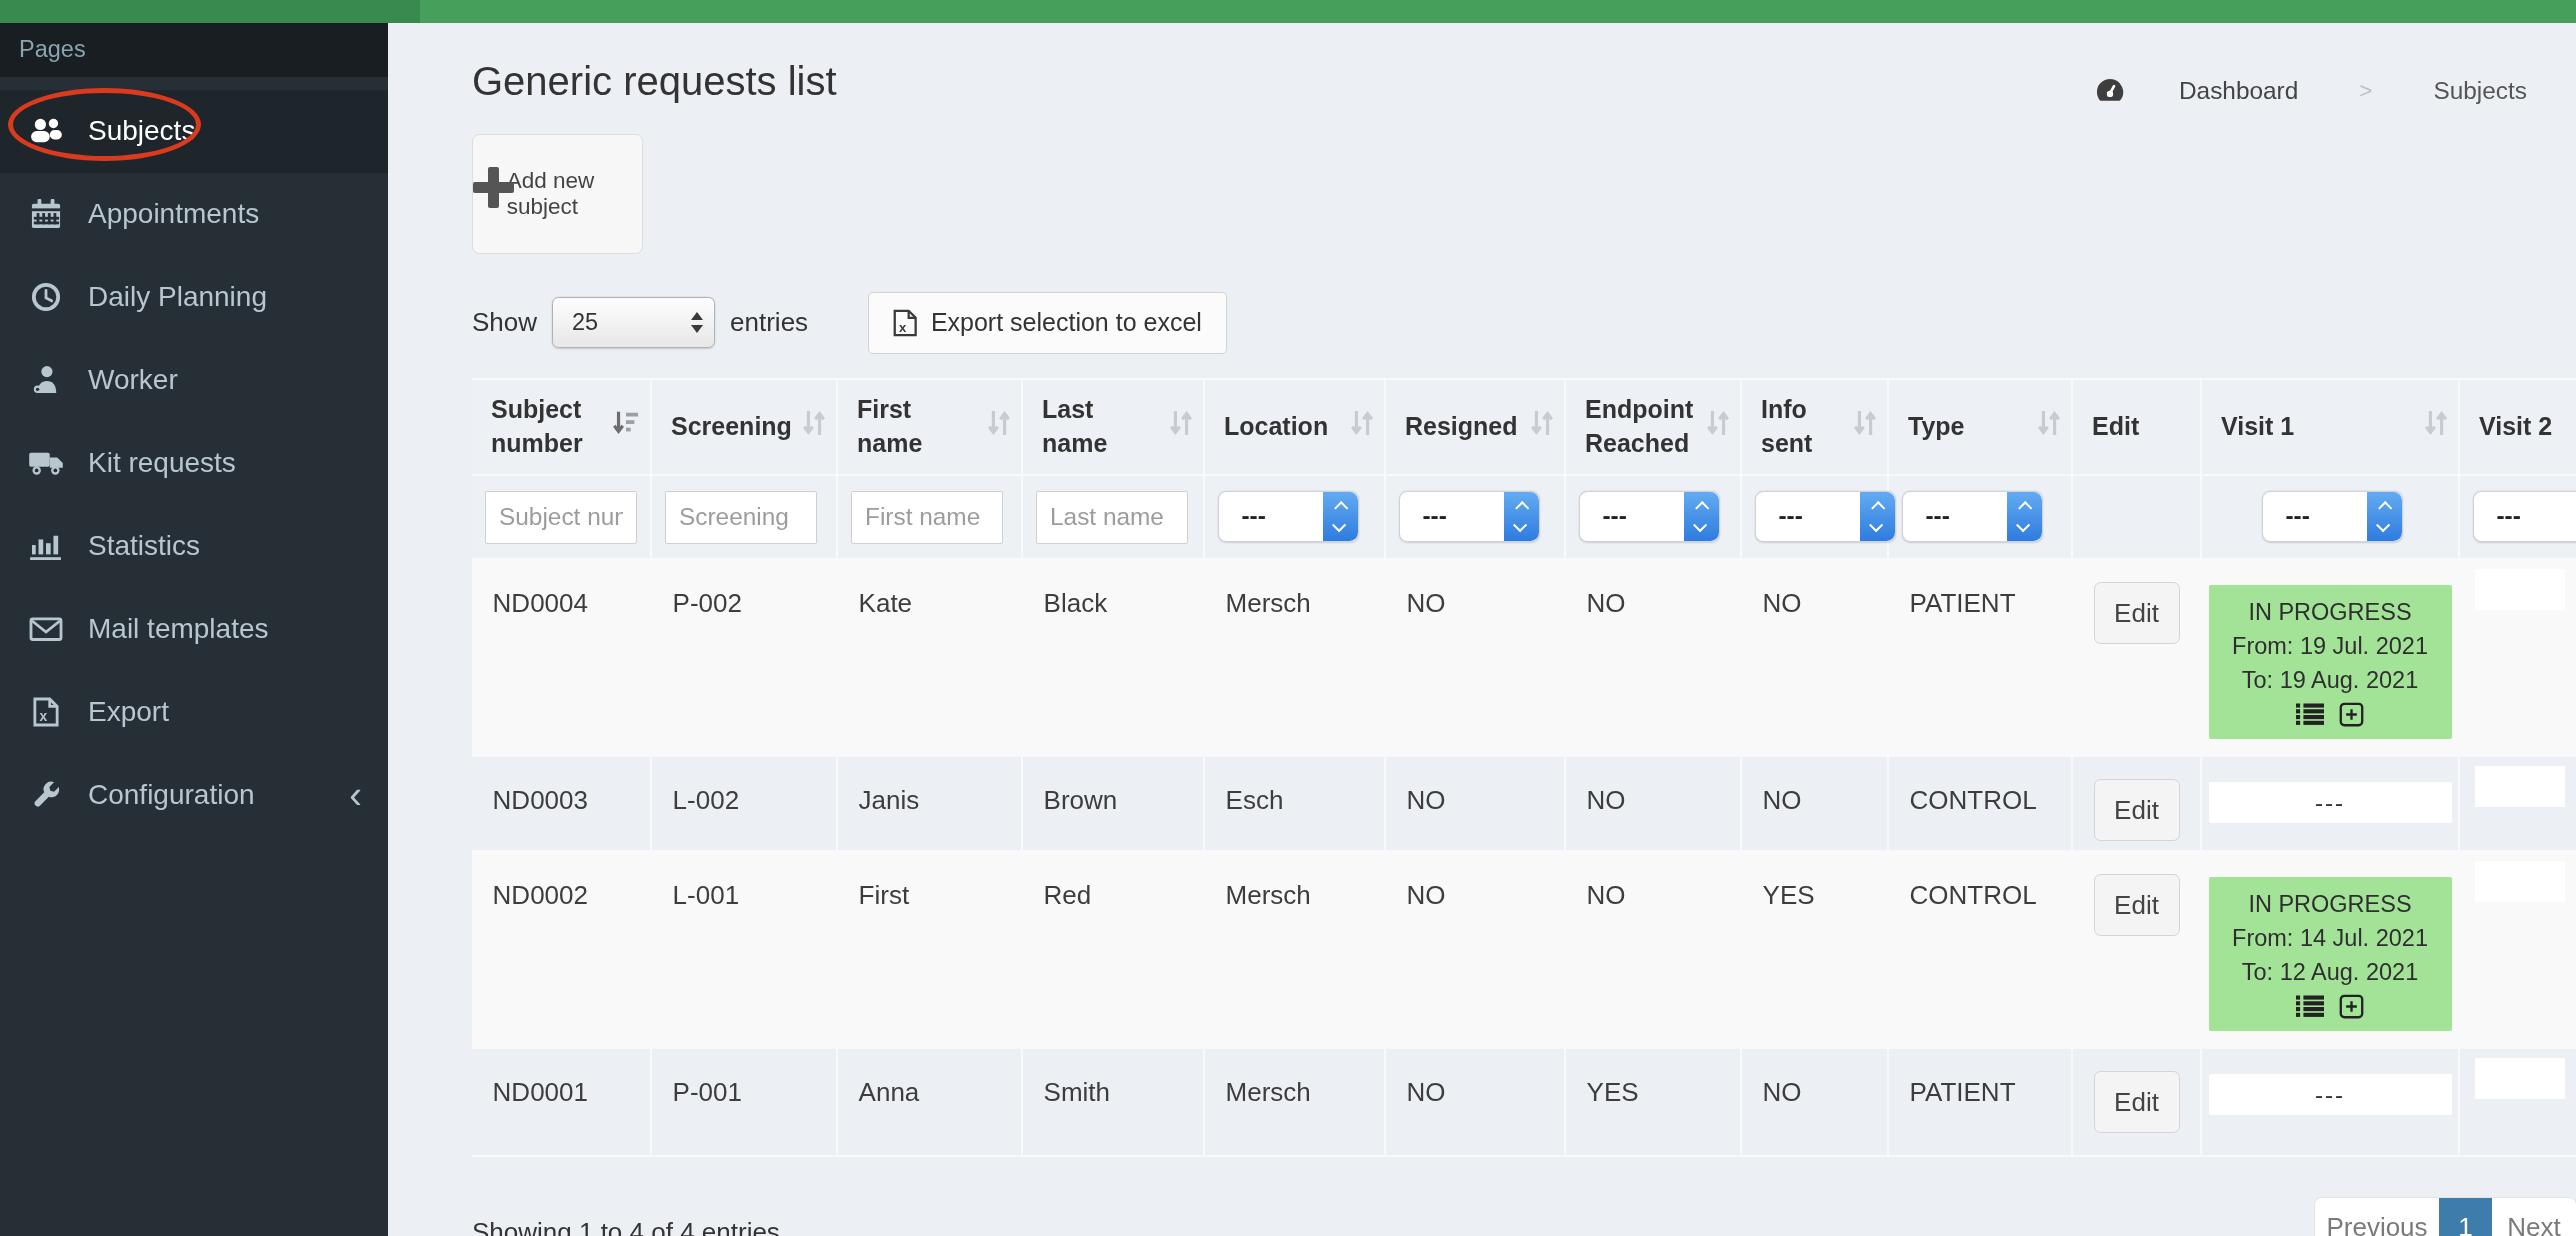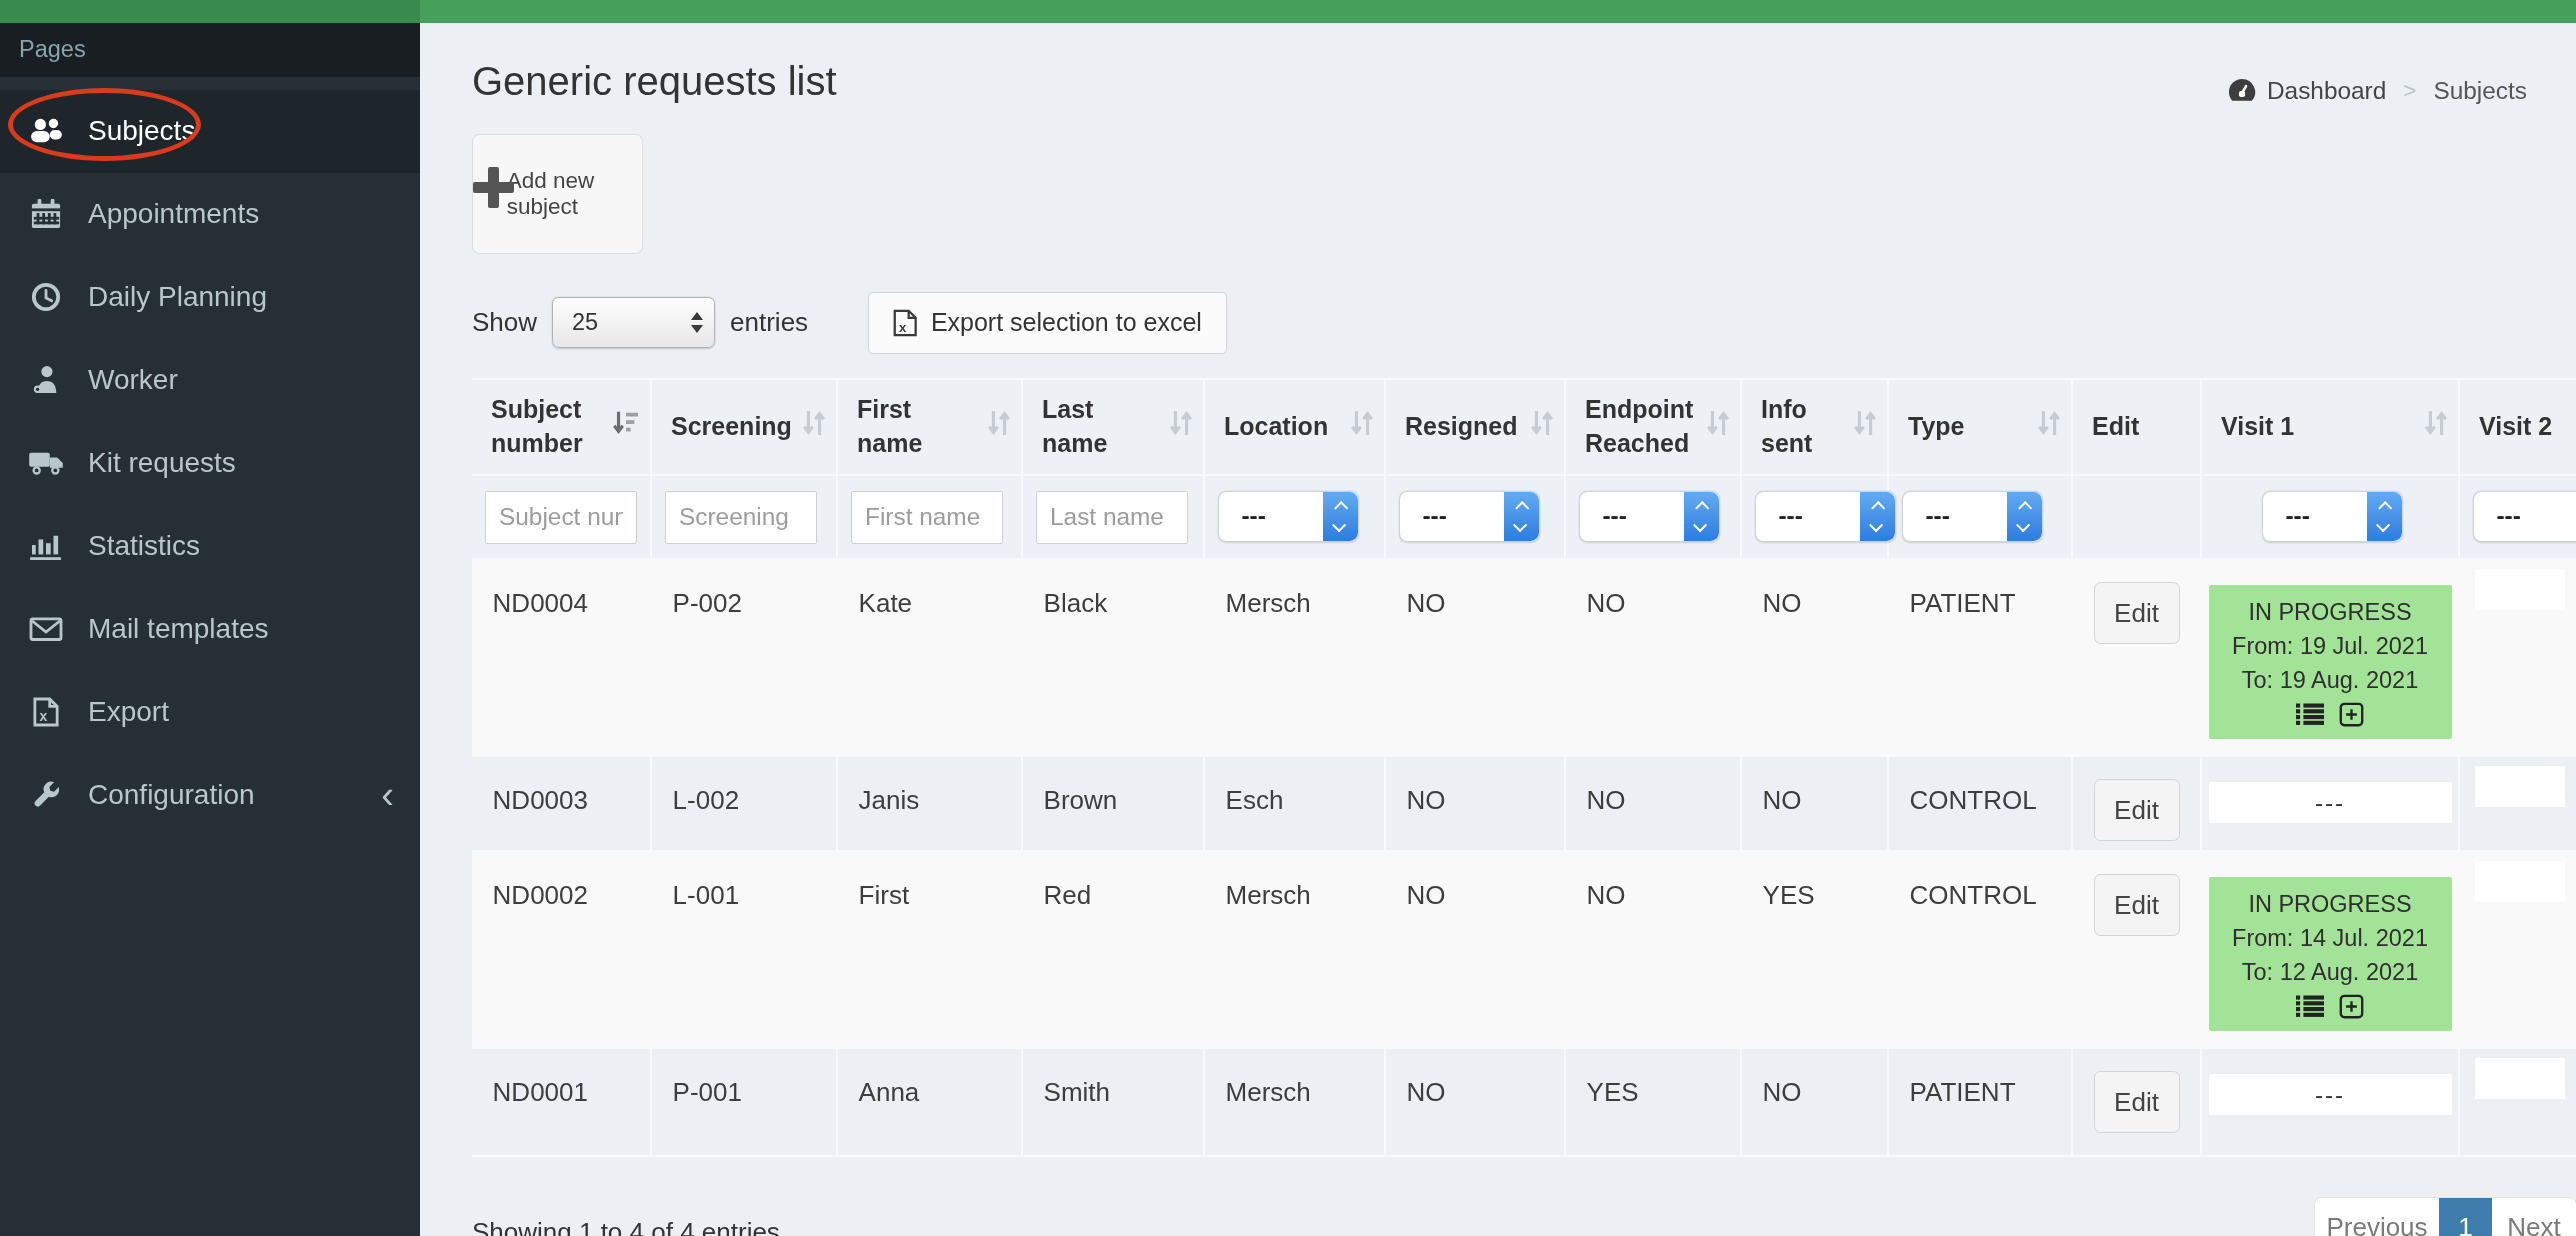"Pages" .sidebar { width: 420px -> 388px }
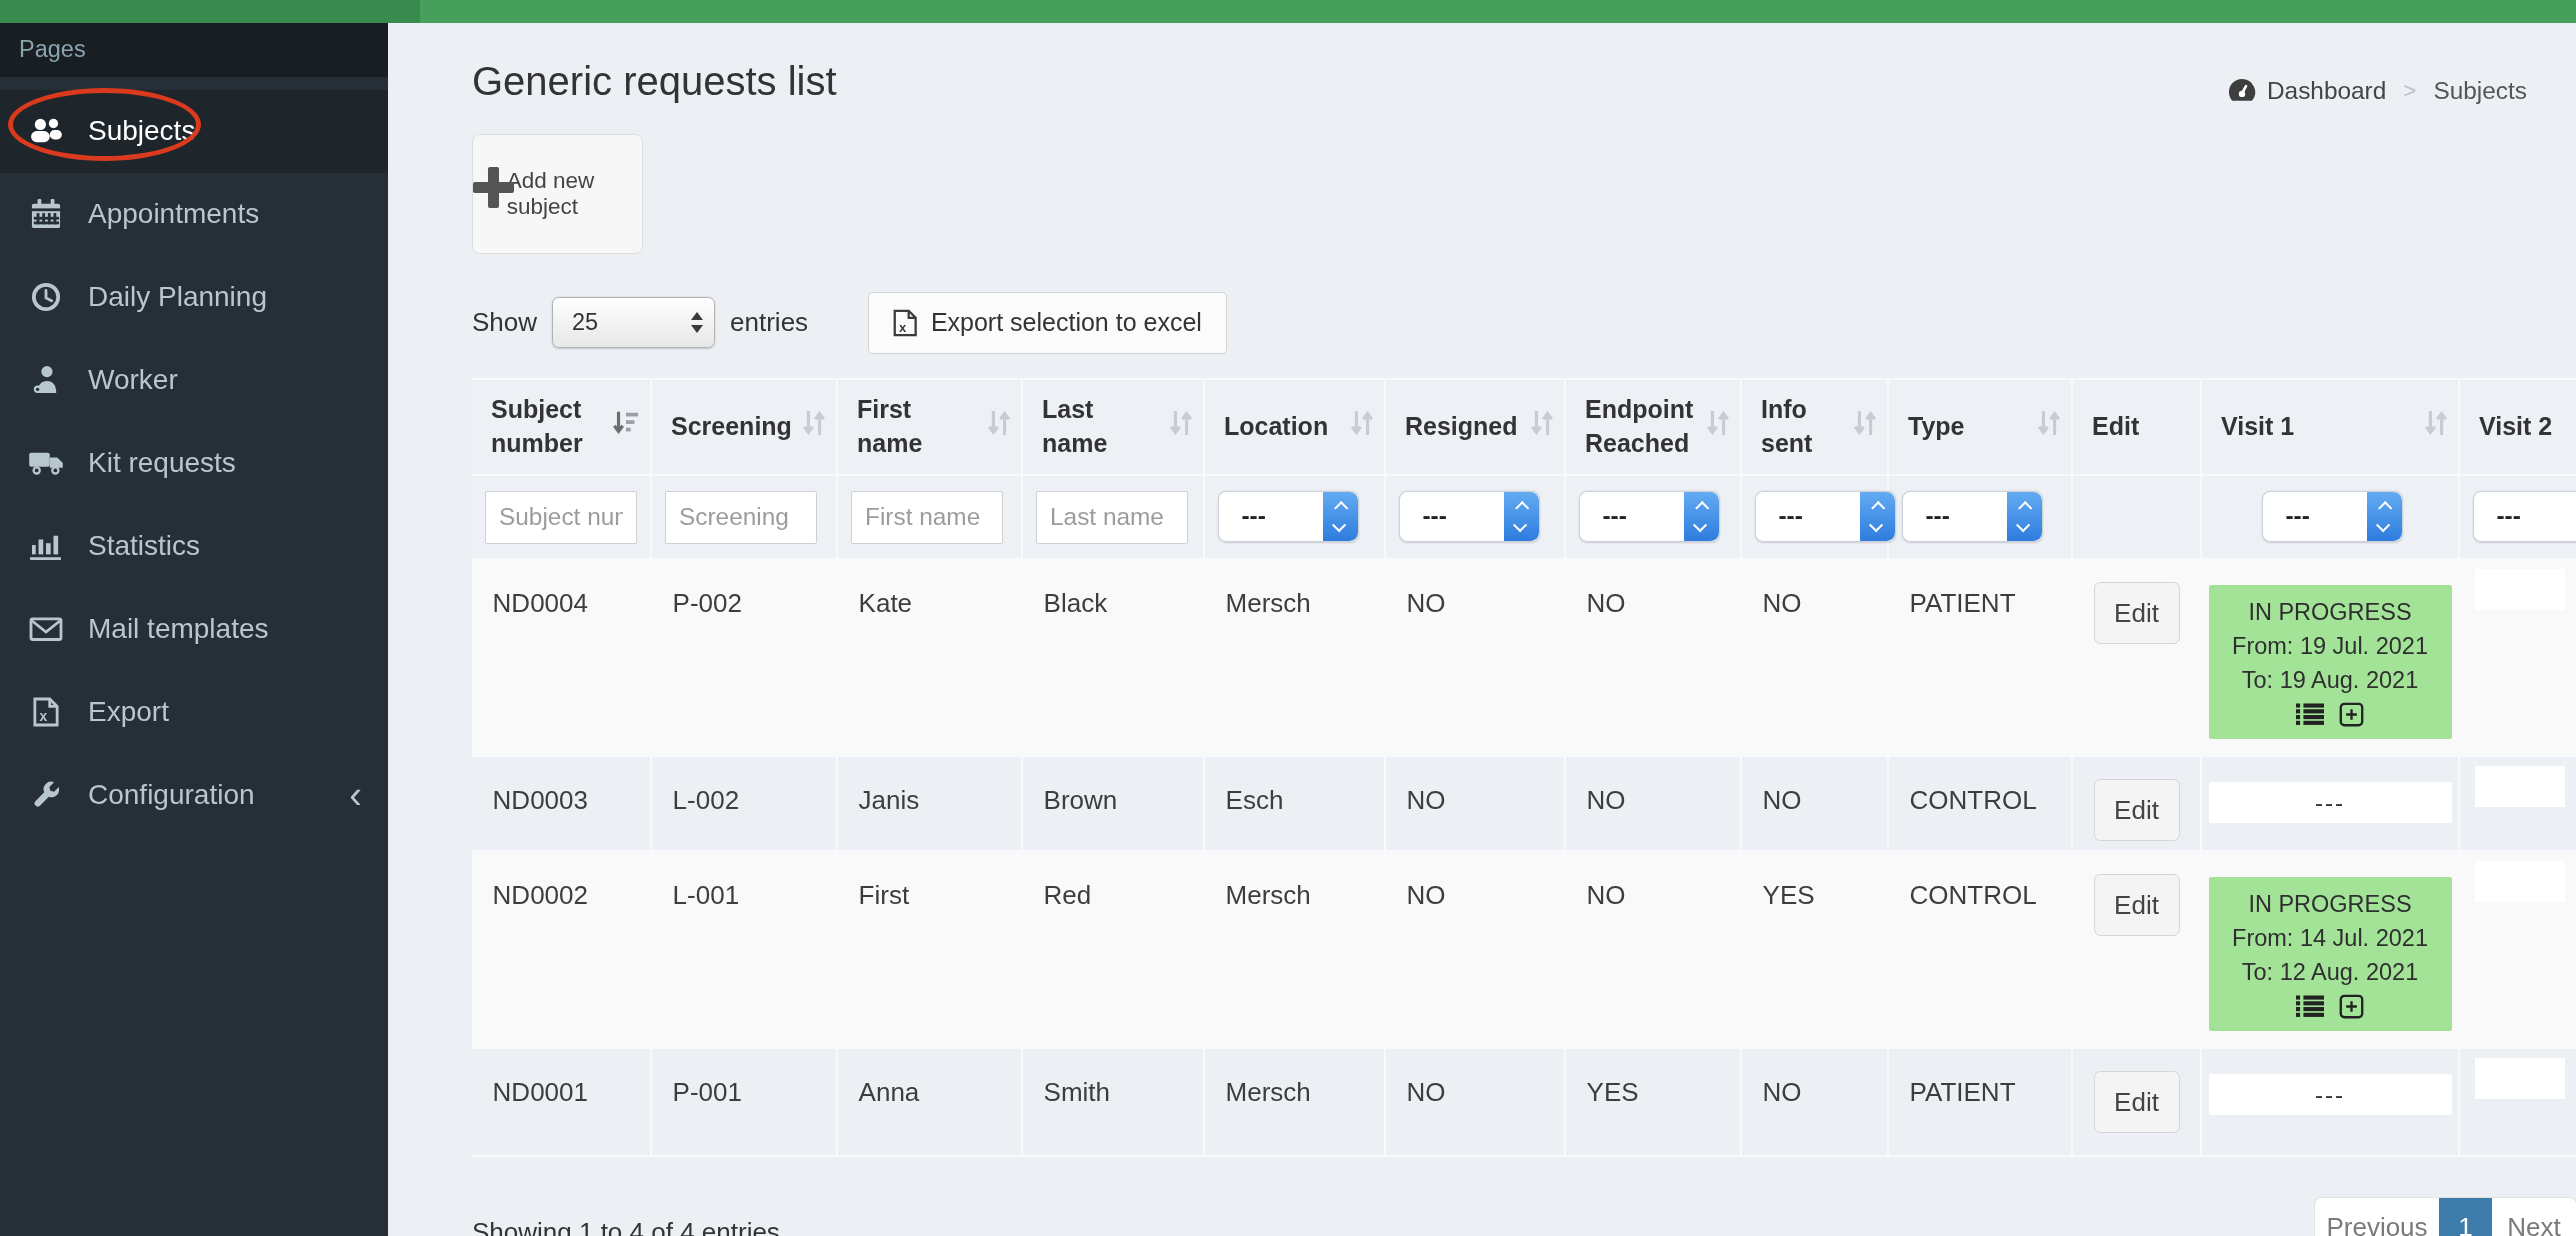"Dashboard" .breadcrumb { gap: none -> 44px }
